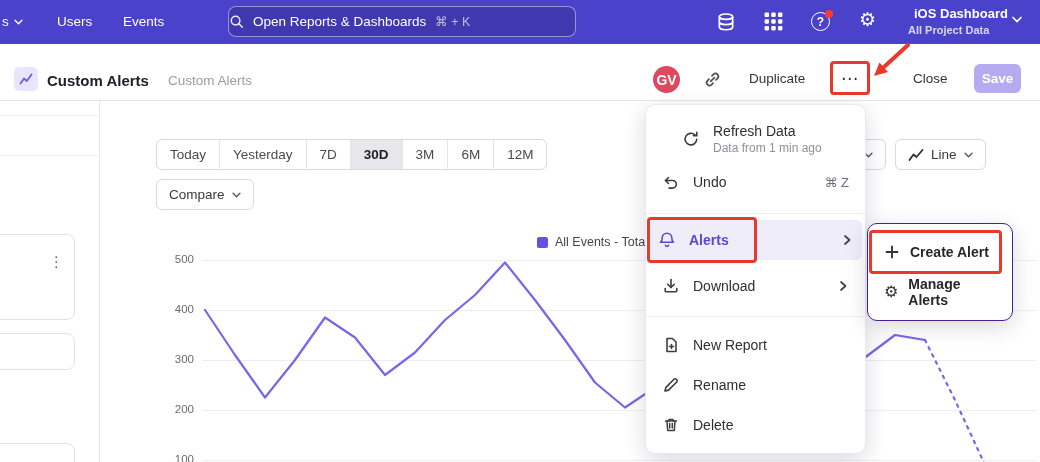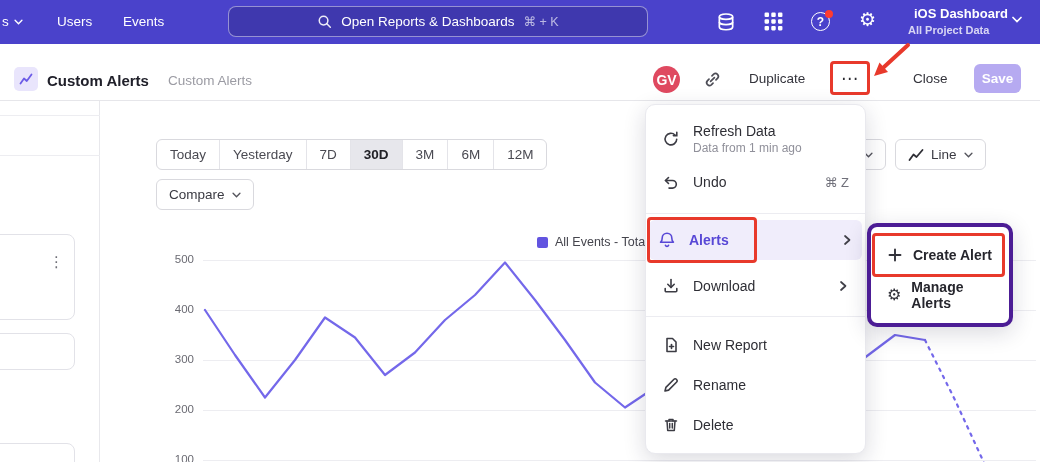"Open Reports & Dashboards" .searchbox { justify-content: center -> none; width: 420px -> 348px }
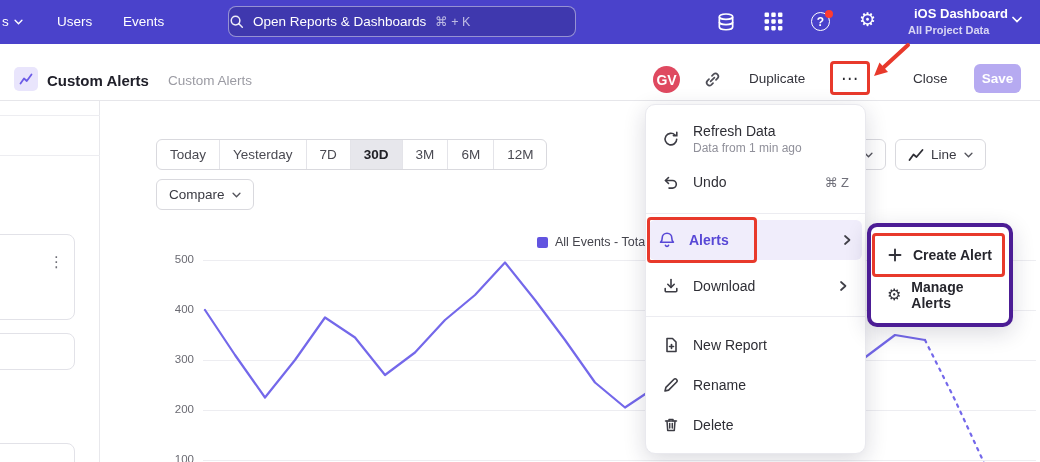"Refresh Data" .mi-refresh { margin-left: none -> 20px }
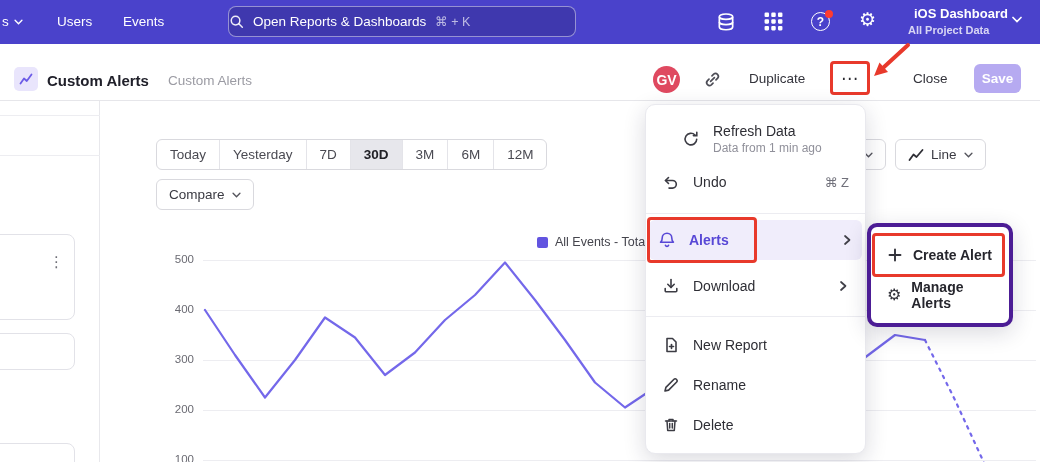"Create Alert" .submenu { border: 4px solid #4c1d95 -> 1px solid #4c1d95 }
